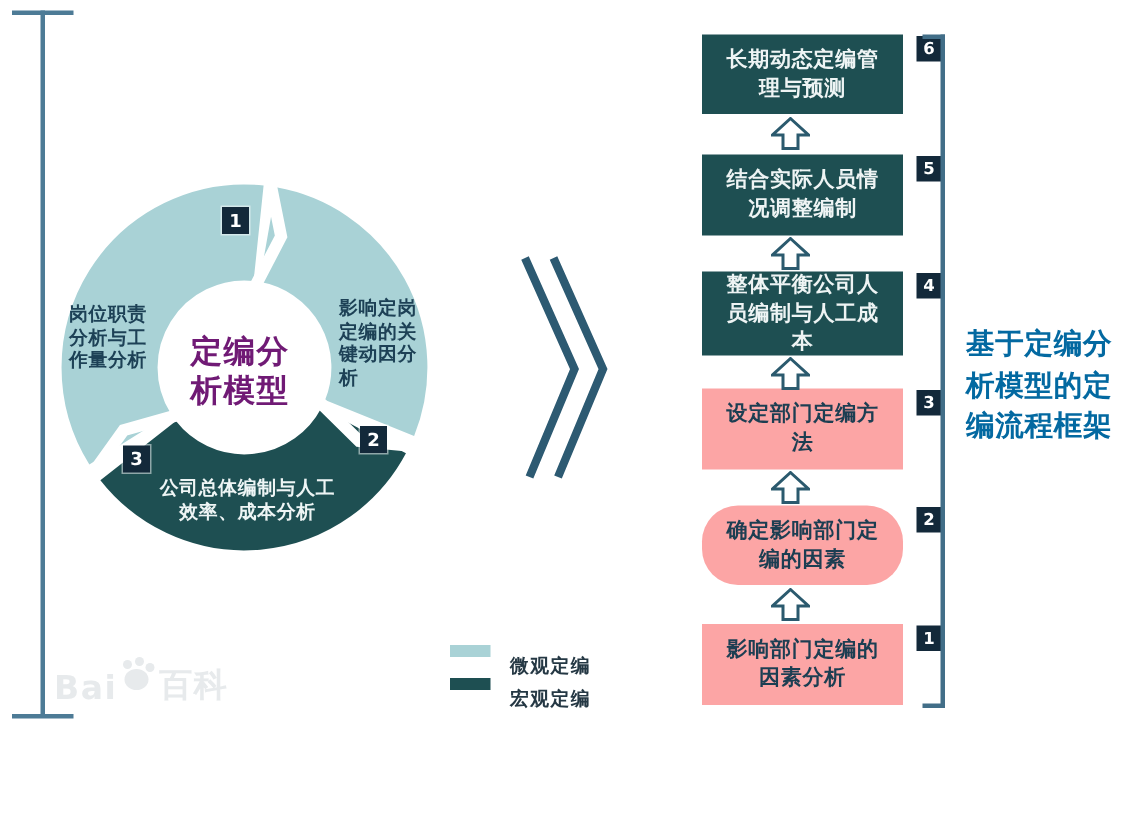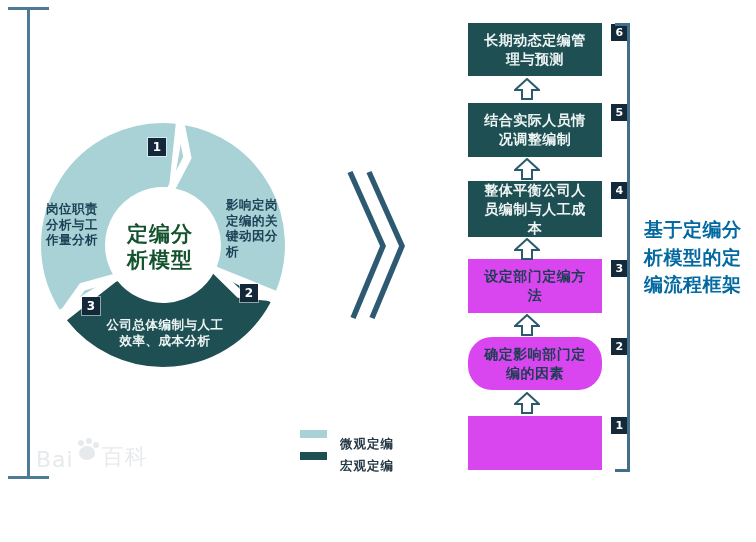"定编分析模型" .center-label { color: #14532d -> #701a75 }
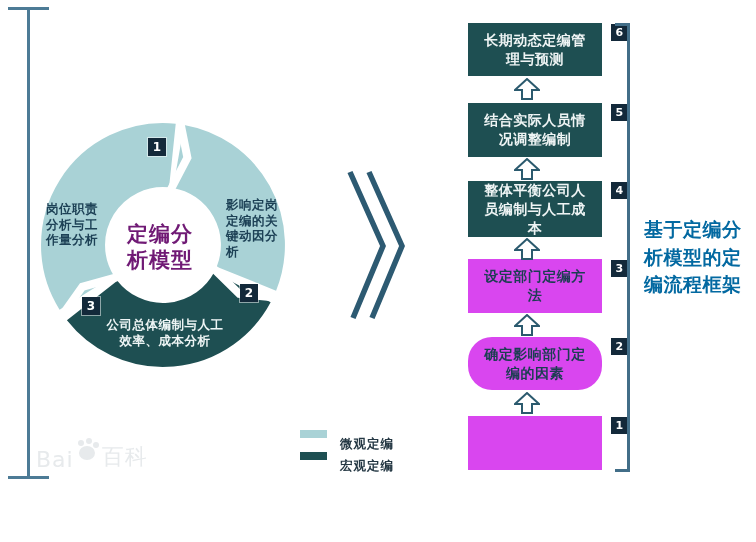"设定部门定编方法" .fbox.light { background: #d946ef -> #fca5a5 }
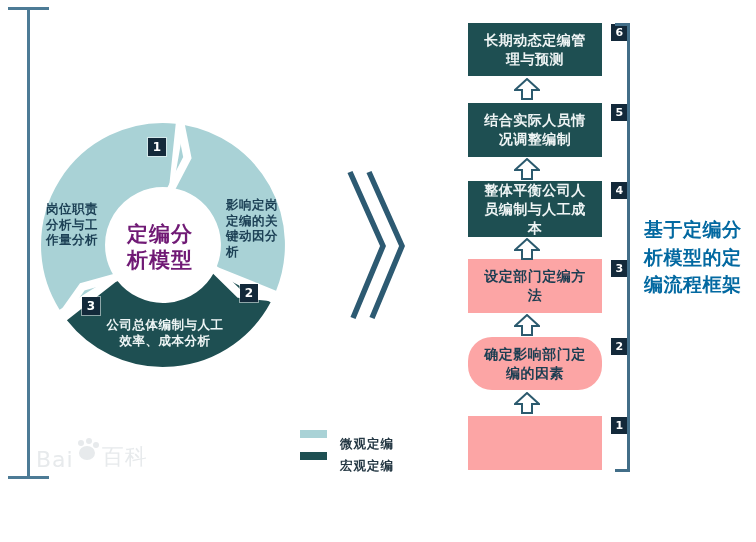"影响部门定编的因素分析" span { html: none -> <span>影响部门定编的因素分析</span> }
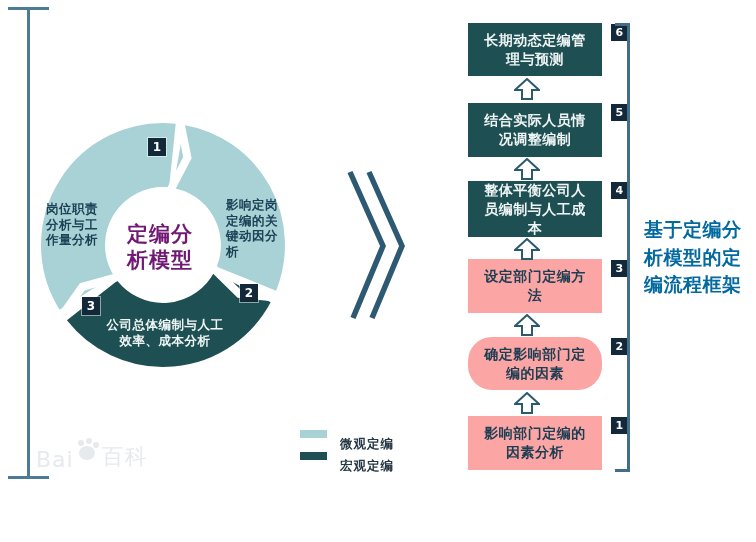"Bai" .watermark { font-weight: normal -> bold }
